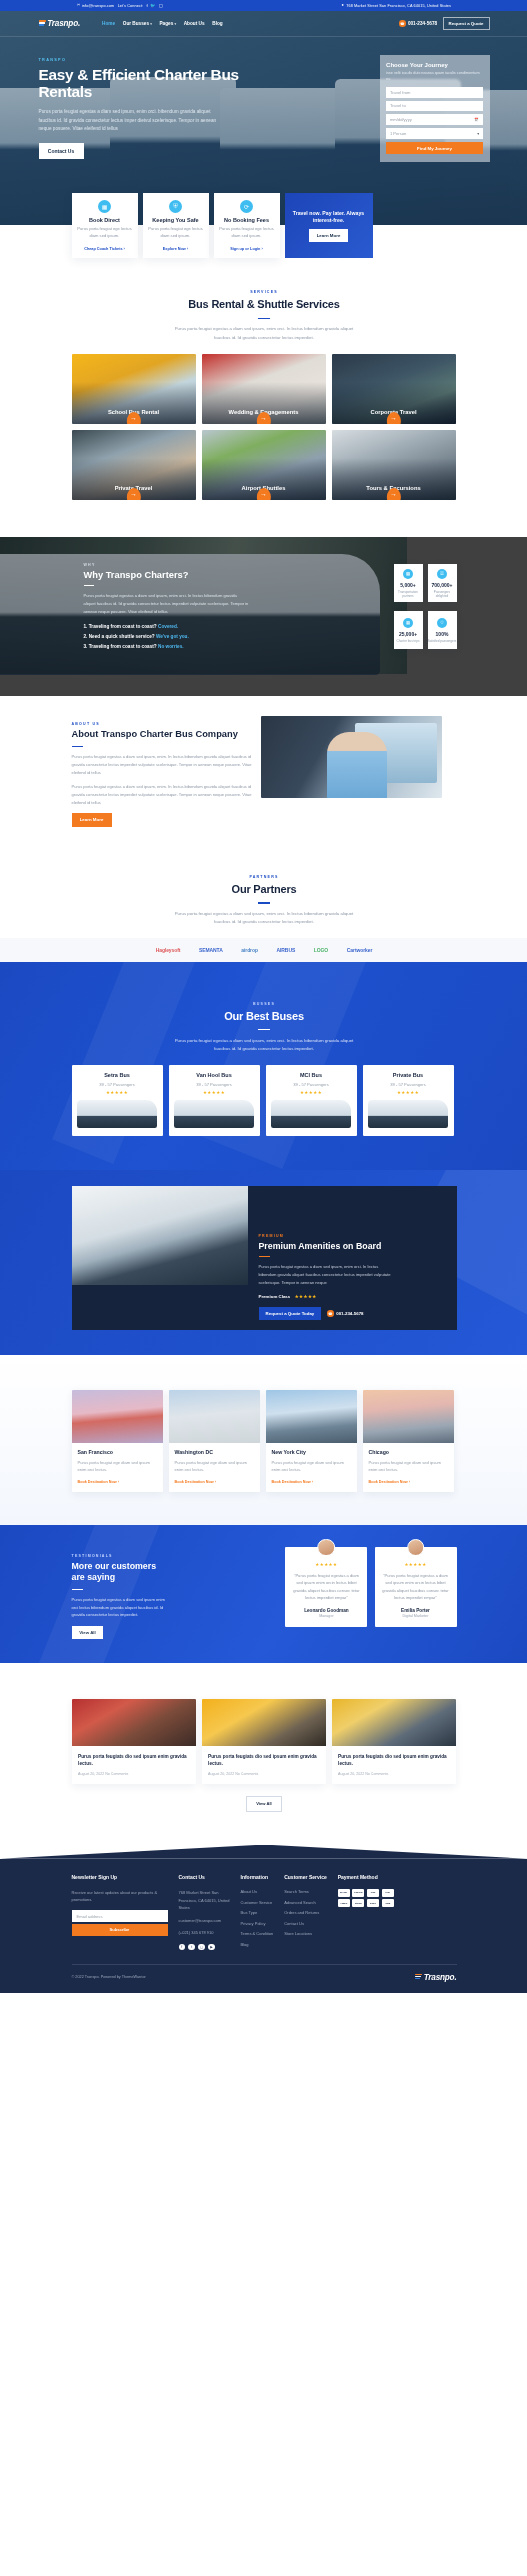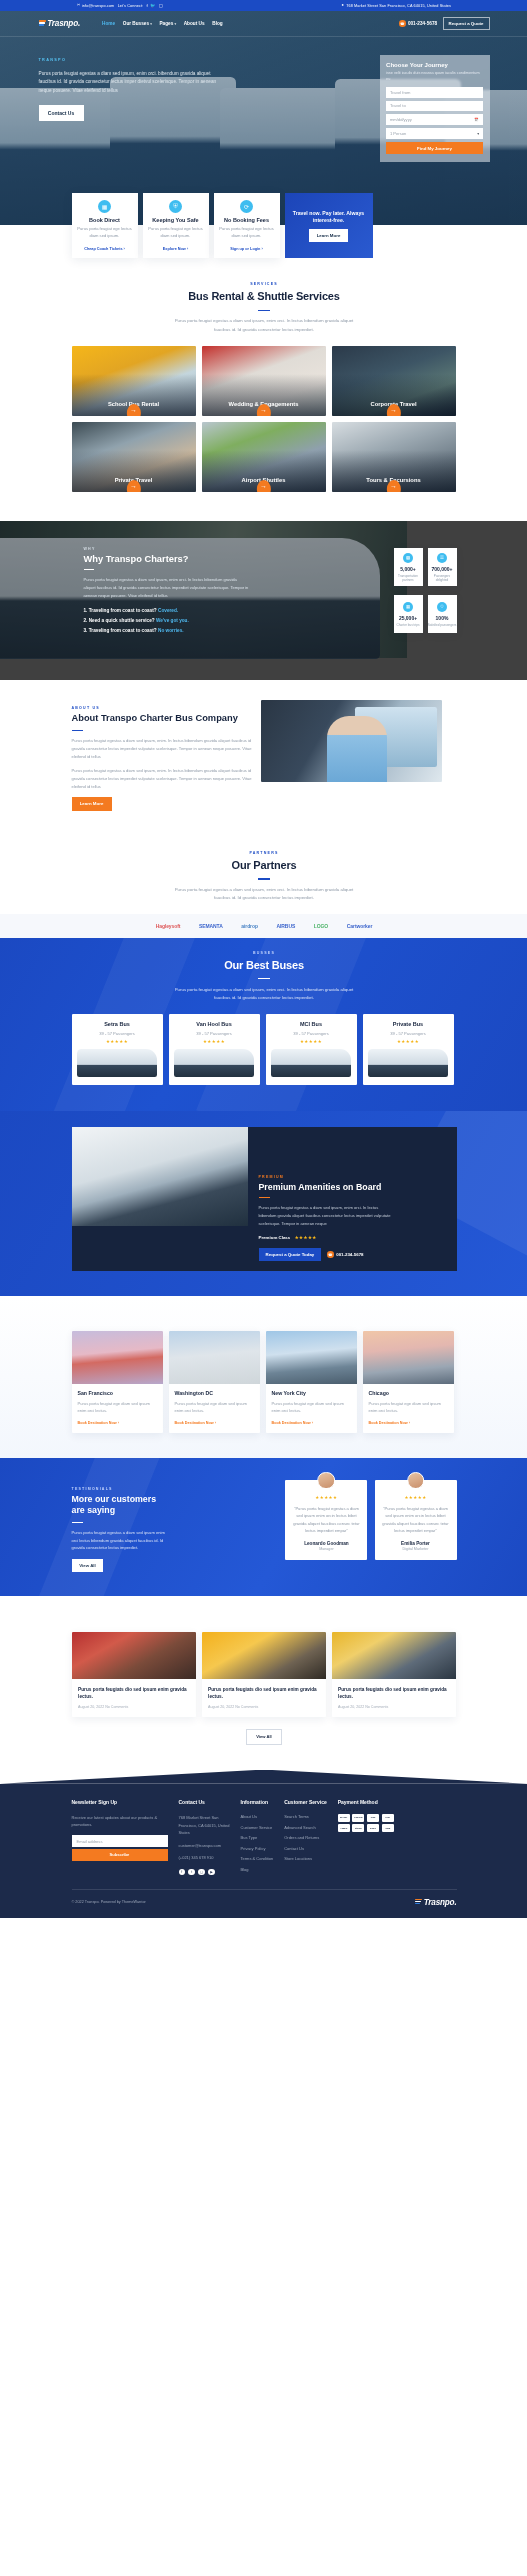"Easy & Efficient Charter Bus" h1.hero-h1 { html: none -> <h1>Easy &amp; Efficient Charter Bus Rentals</h1> }
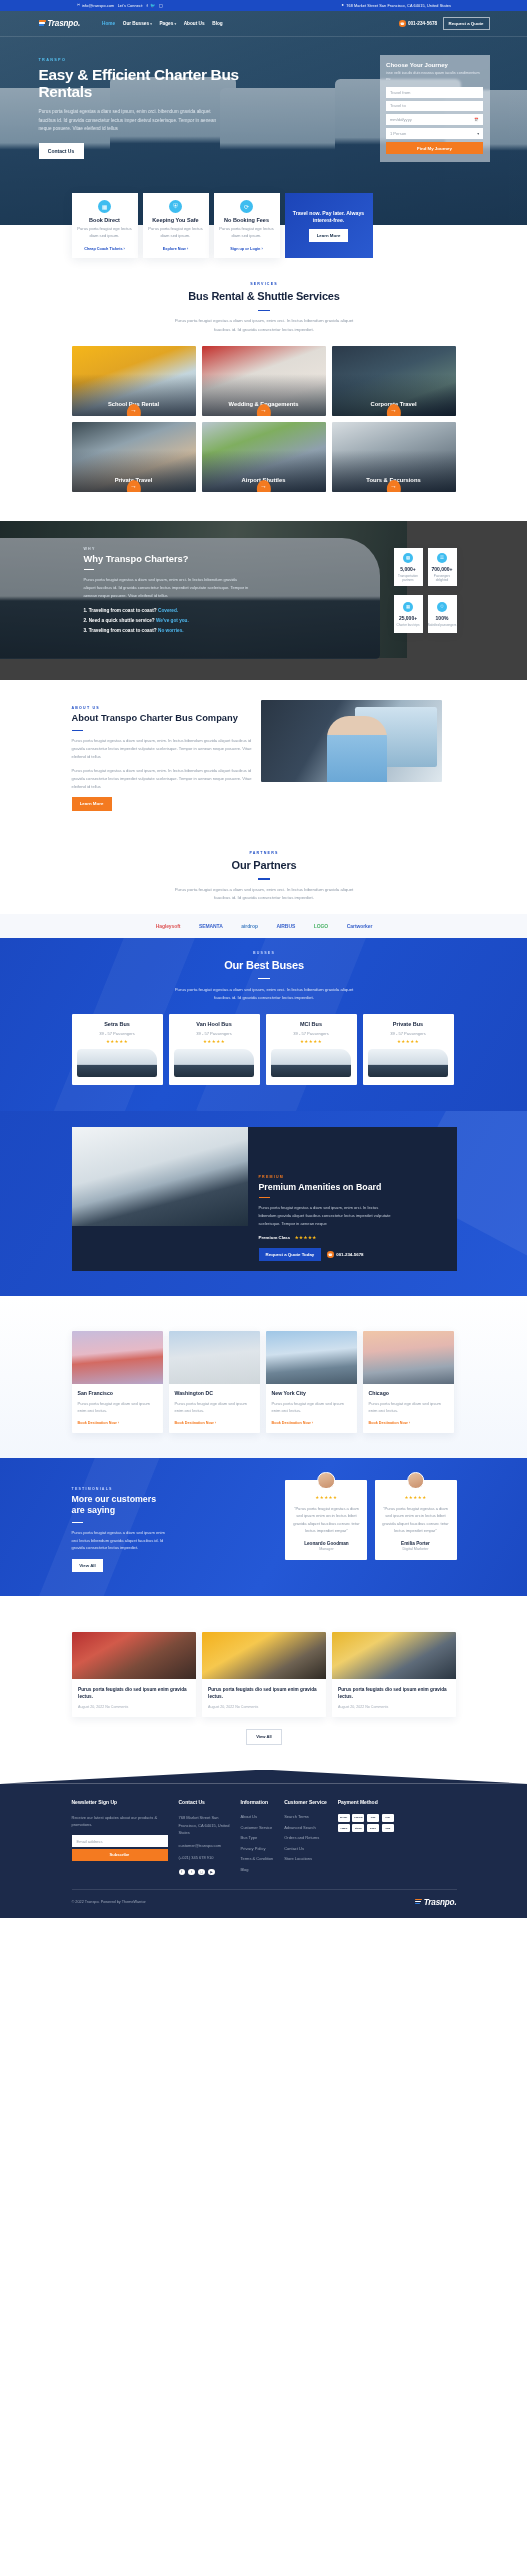"Bus Rental & Shuttle Services" .container { margin: 0 auto -> 8px auto }
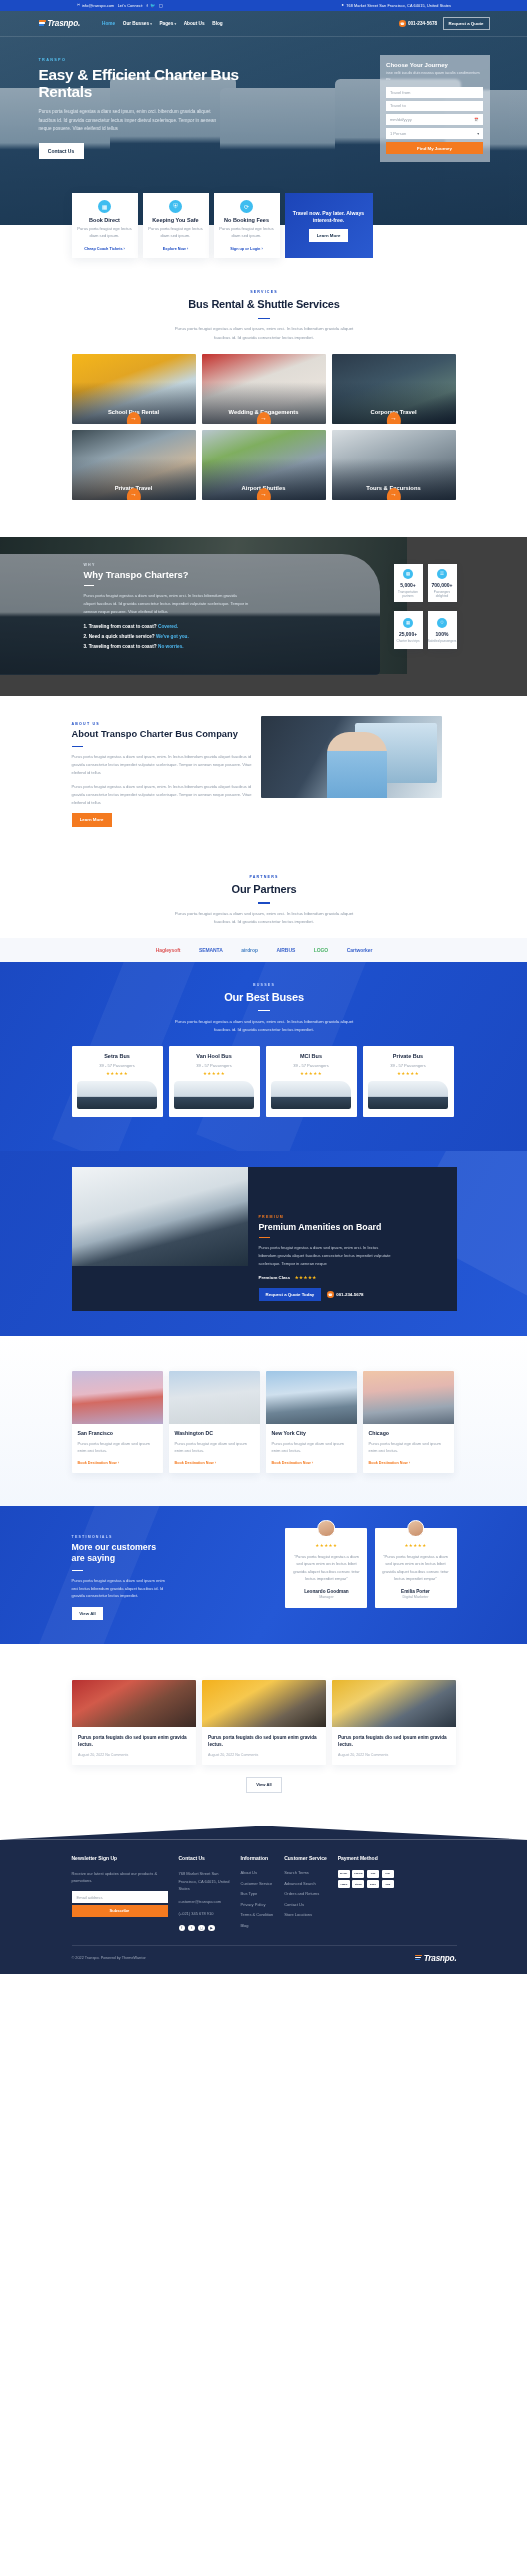"Our Best Buses" .buses { padding: 13px 0 26px -> 32px 0 26px }
